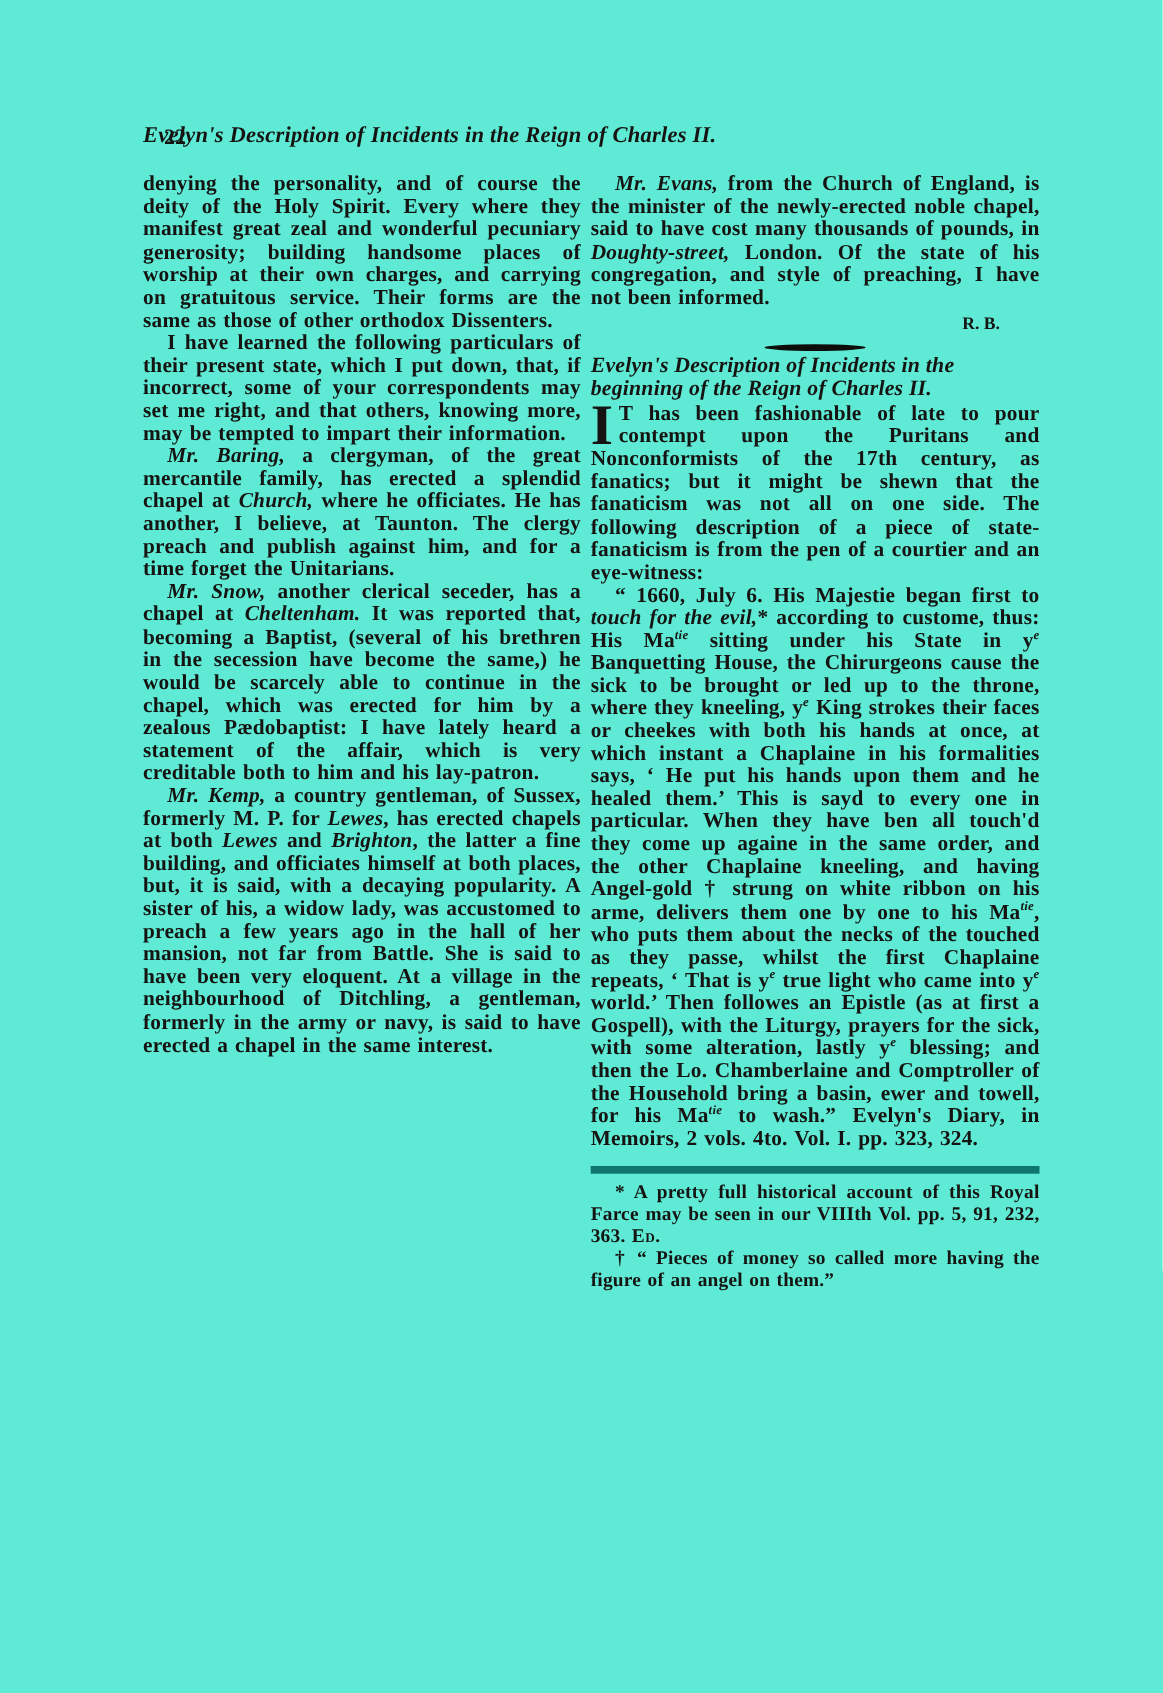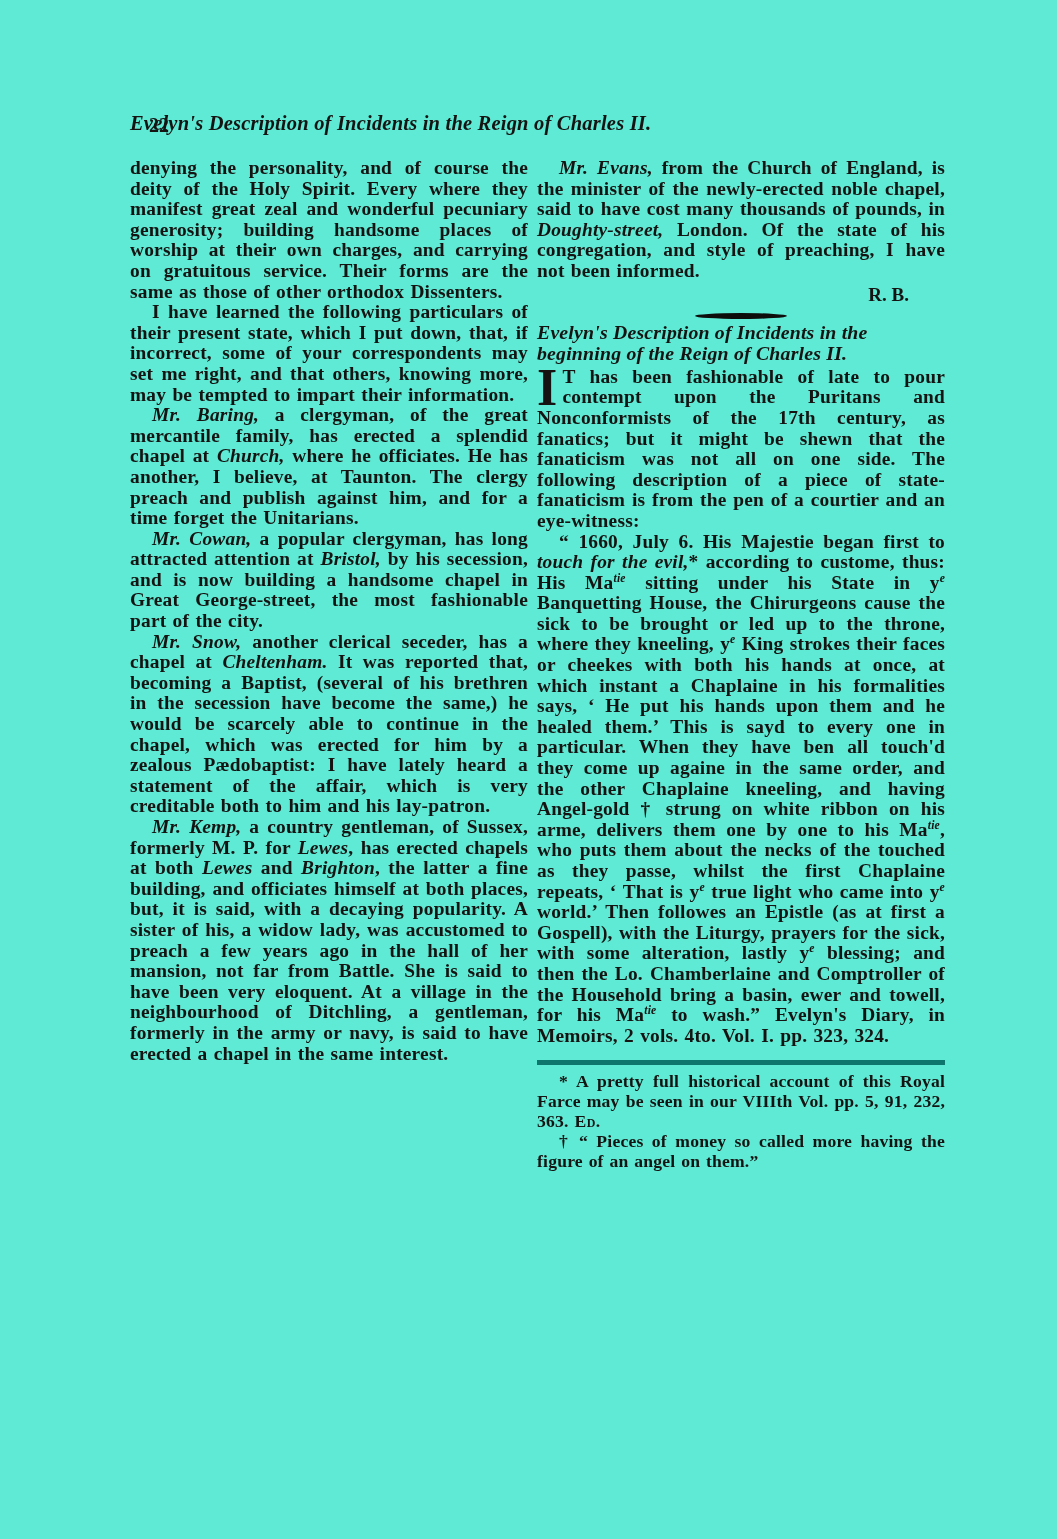"R. B." .signature { font-size: 19px -> 16px }
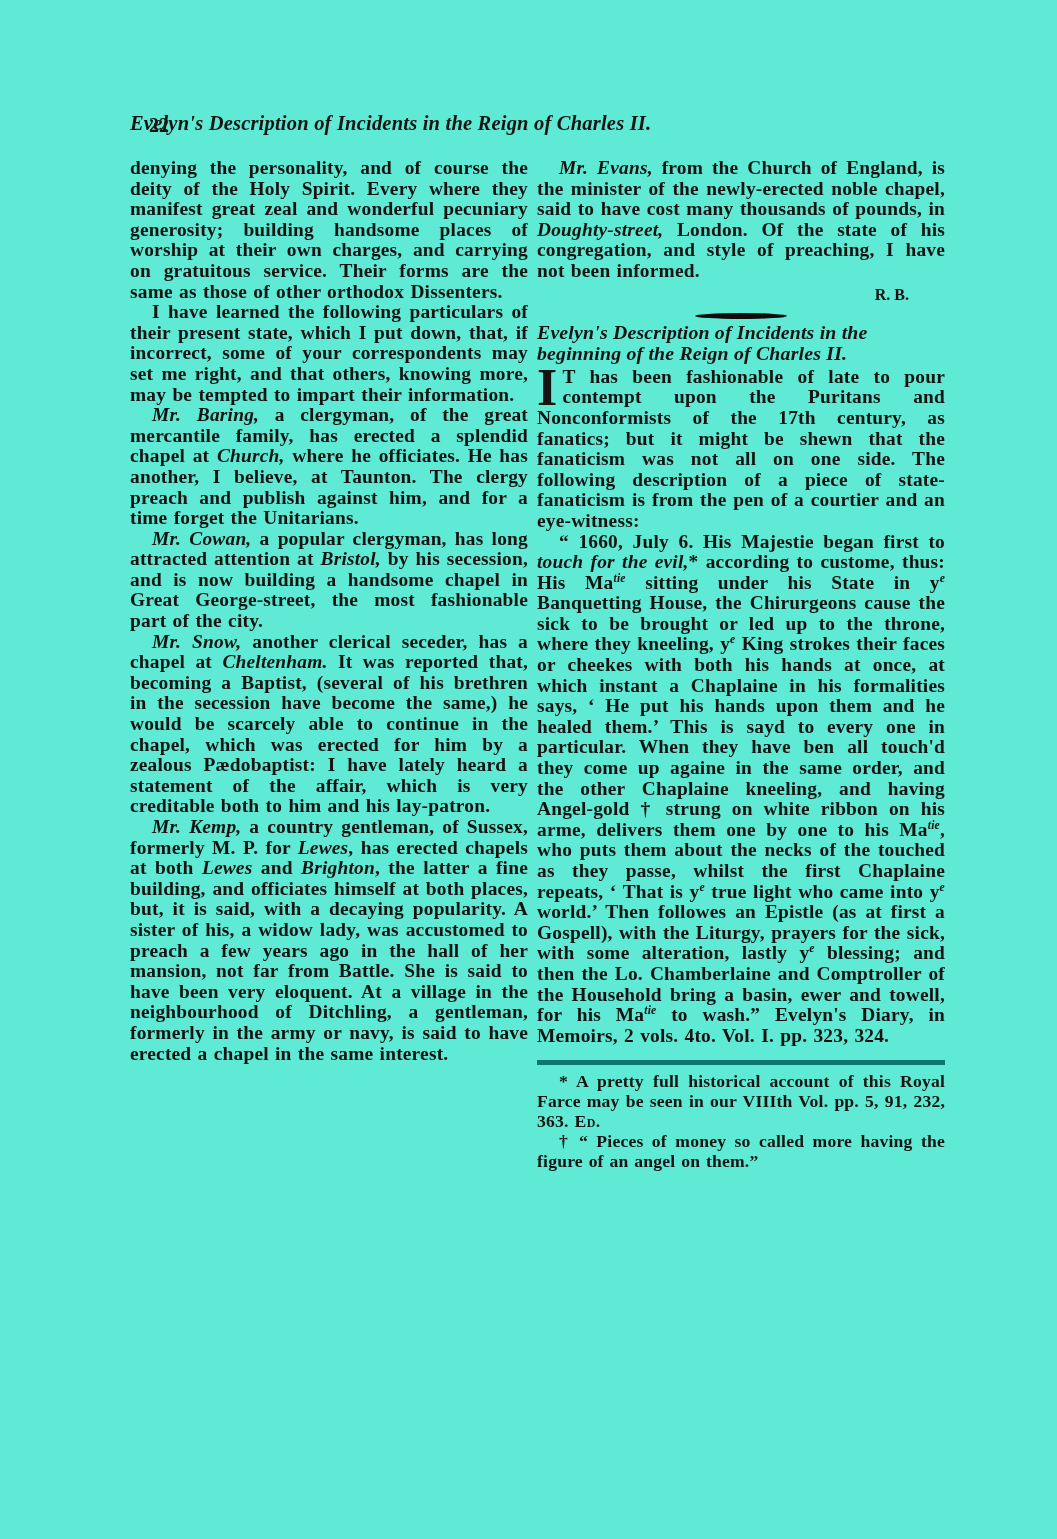"Mr. Cowan, a popular clergyman," p.para { html: <p><span>Mr. Cowan,</span><span> a popular clergyman, has long attracted attention at </span><span>Bristol,</span><span> by his secession, and is now building a handsome chapel in Great George-street, the most fashionable part of the city.</span></p> -> none }
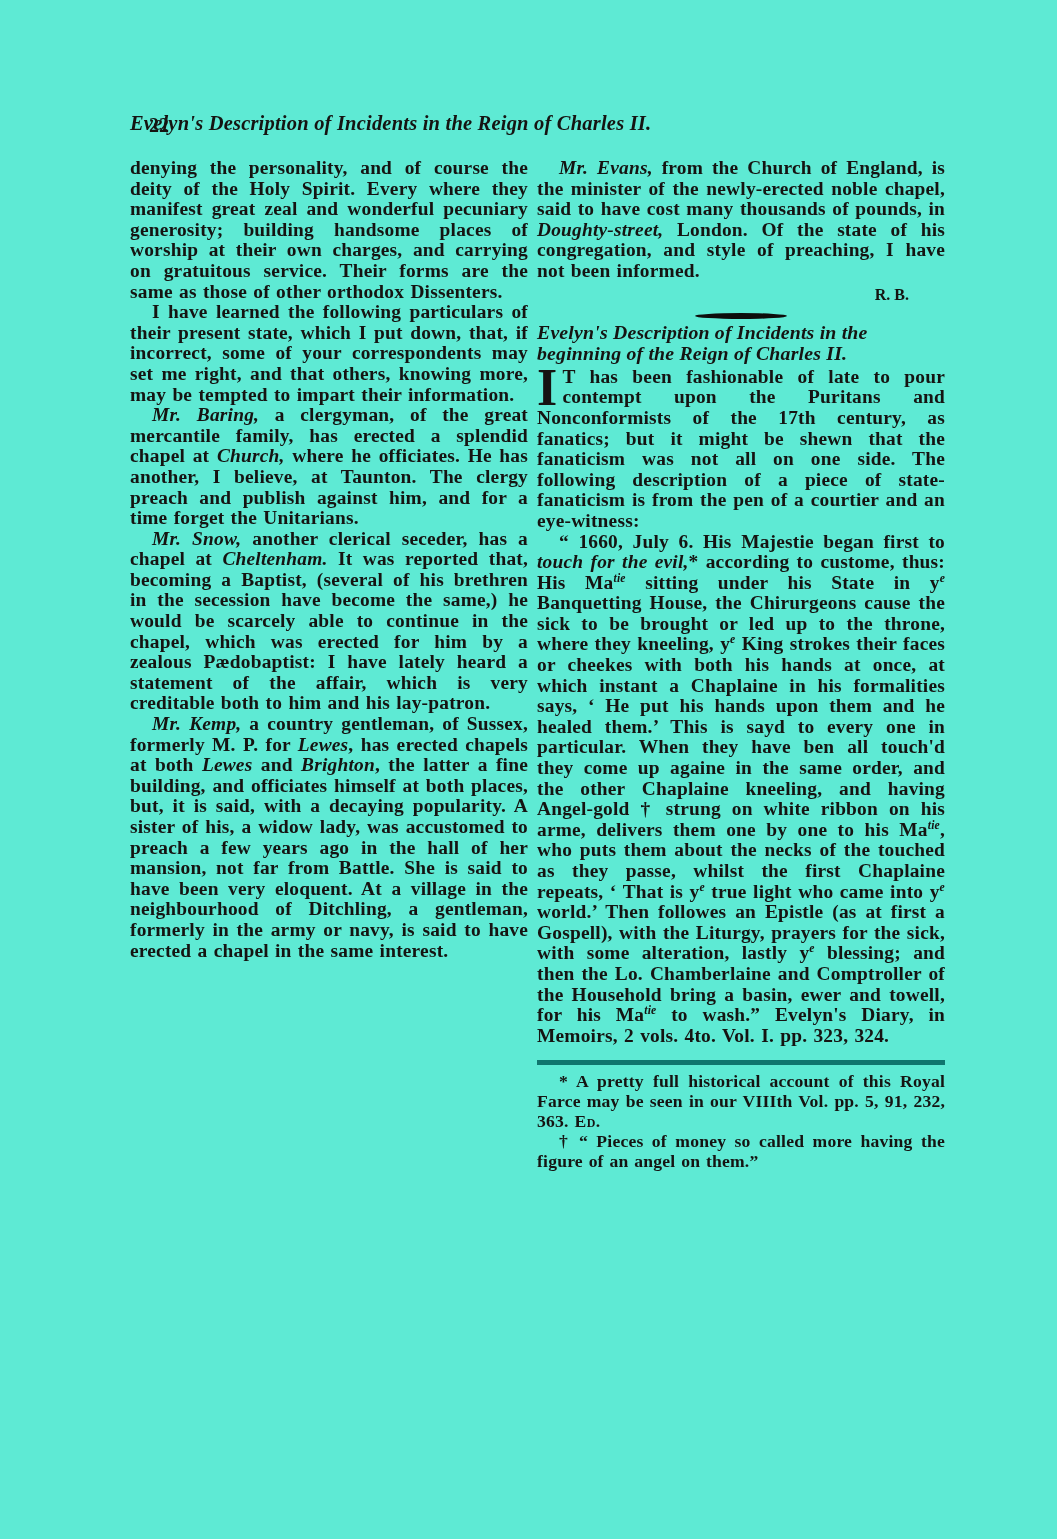"* A pretty full historical" .footnote-block { border-top: 5px solid #0f766e -> 7px solid #0f766e }
